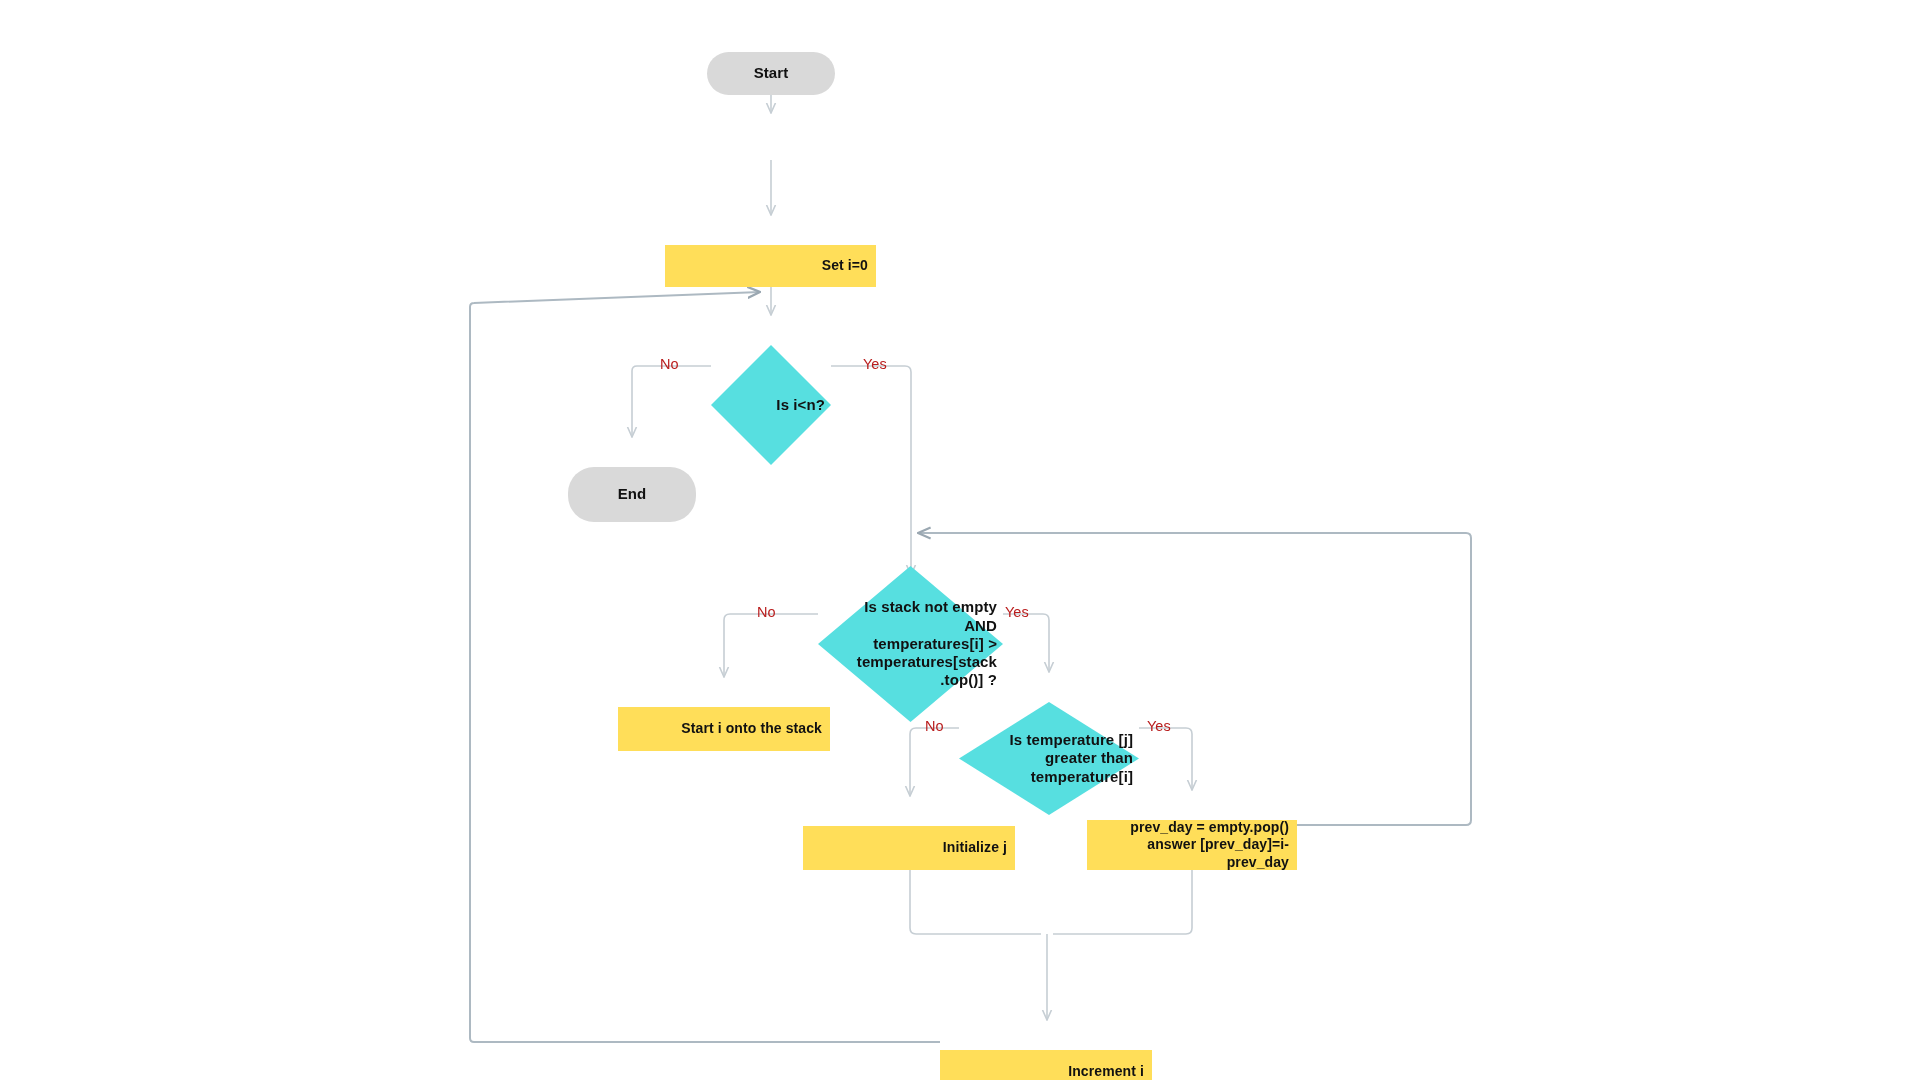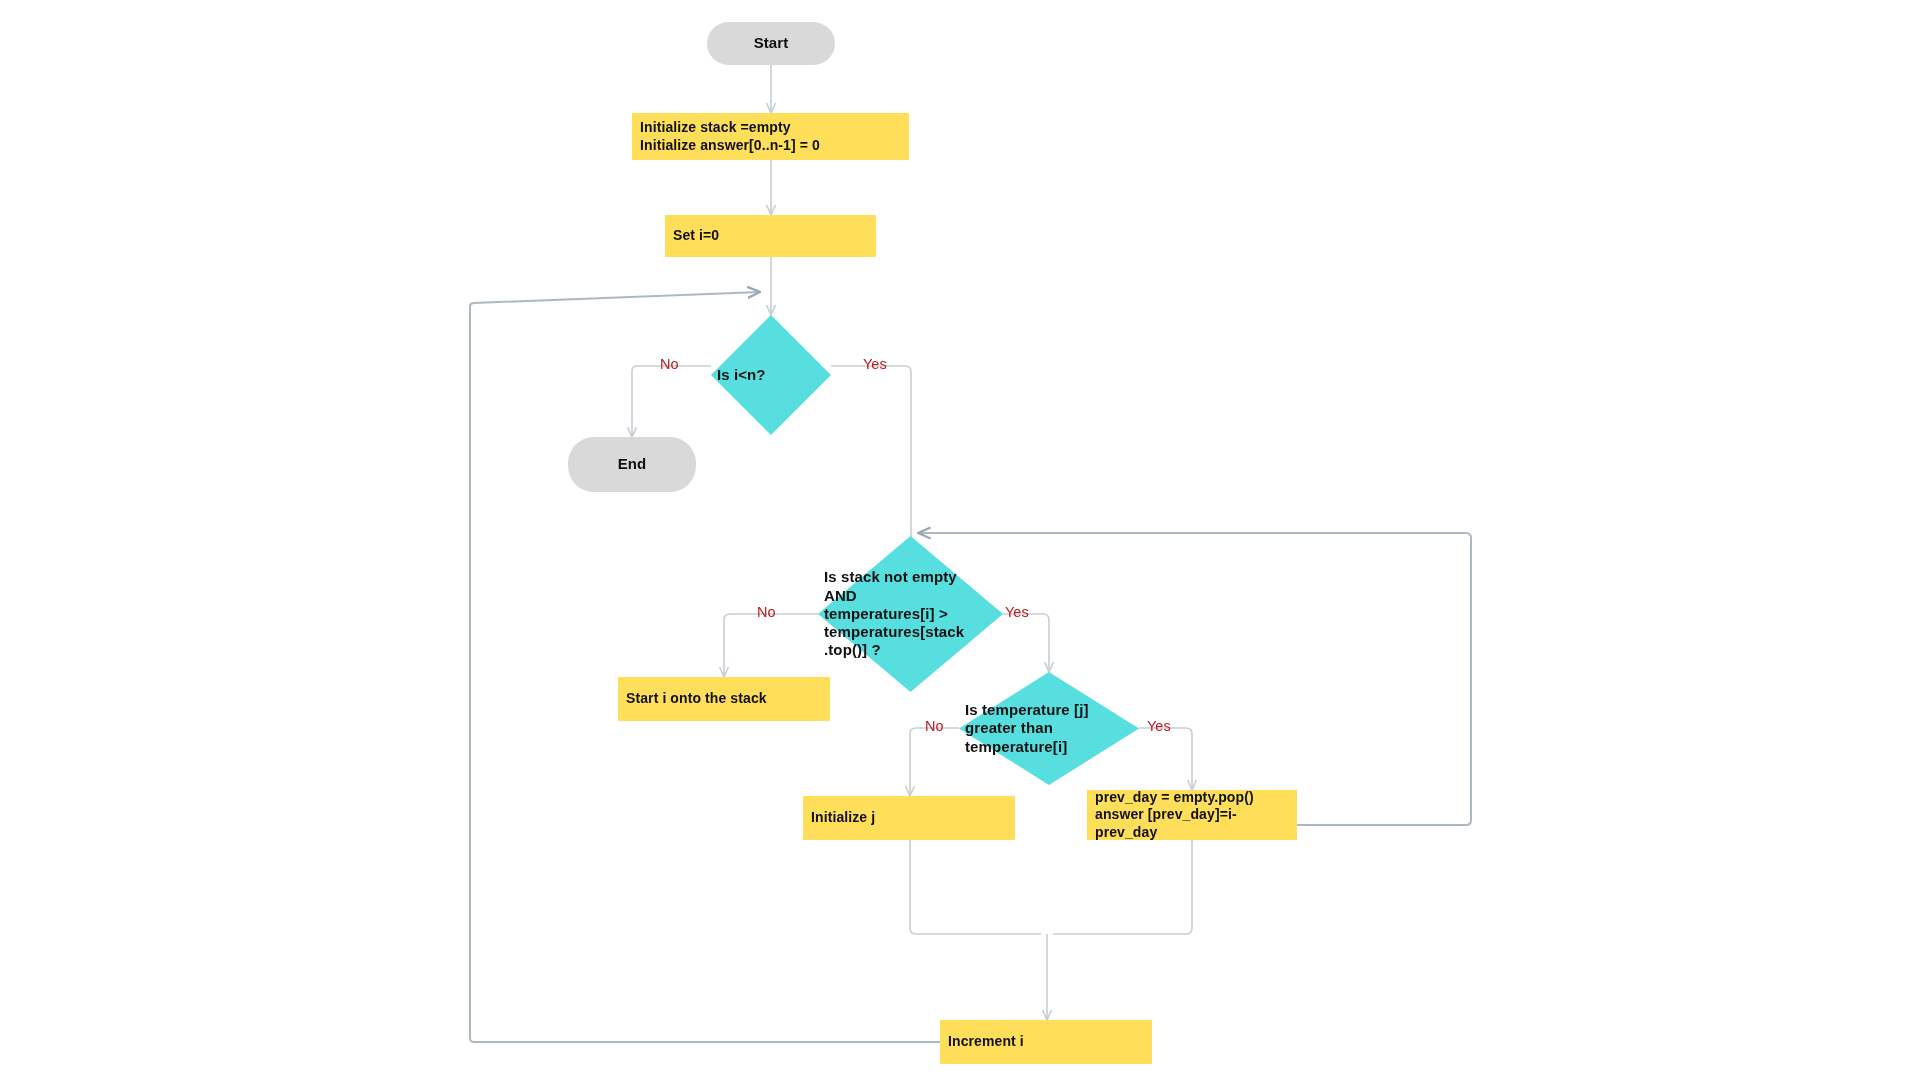"Start" .node { margin-top: none -> 30px; text-align: left -> right }
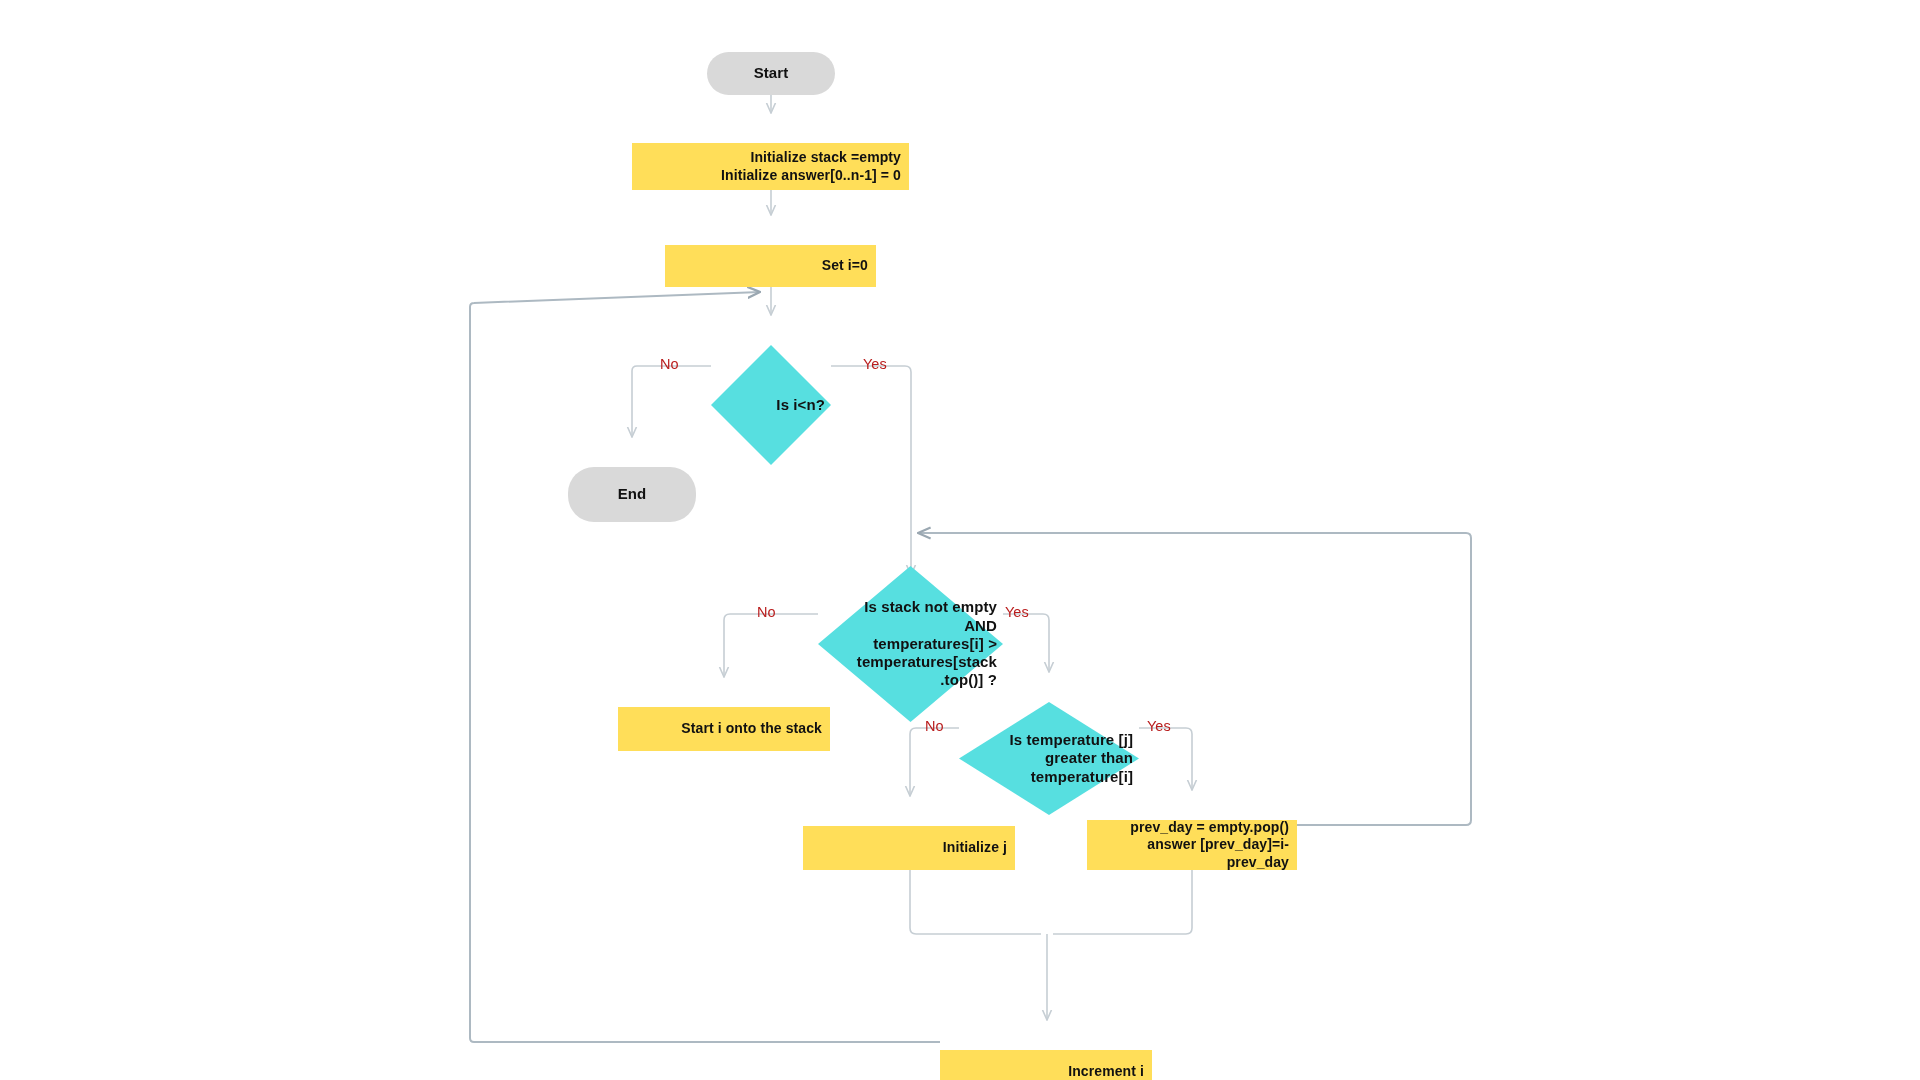"Initialize stack =empty" div.node { html: <div> <span> <span>Initialize stack =empty</span> <span>Initialize answer[0..n-1] = 0</span> </span> </div> -> none }
